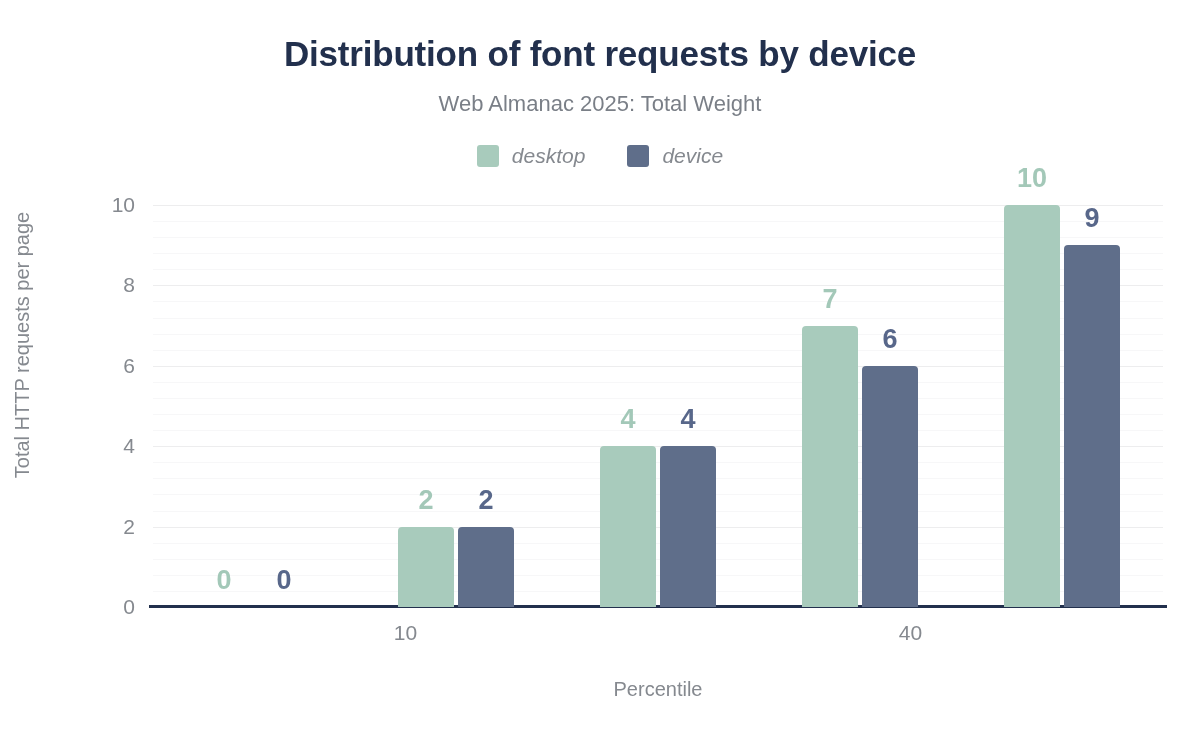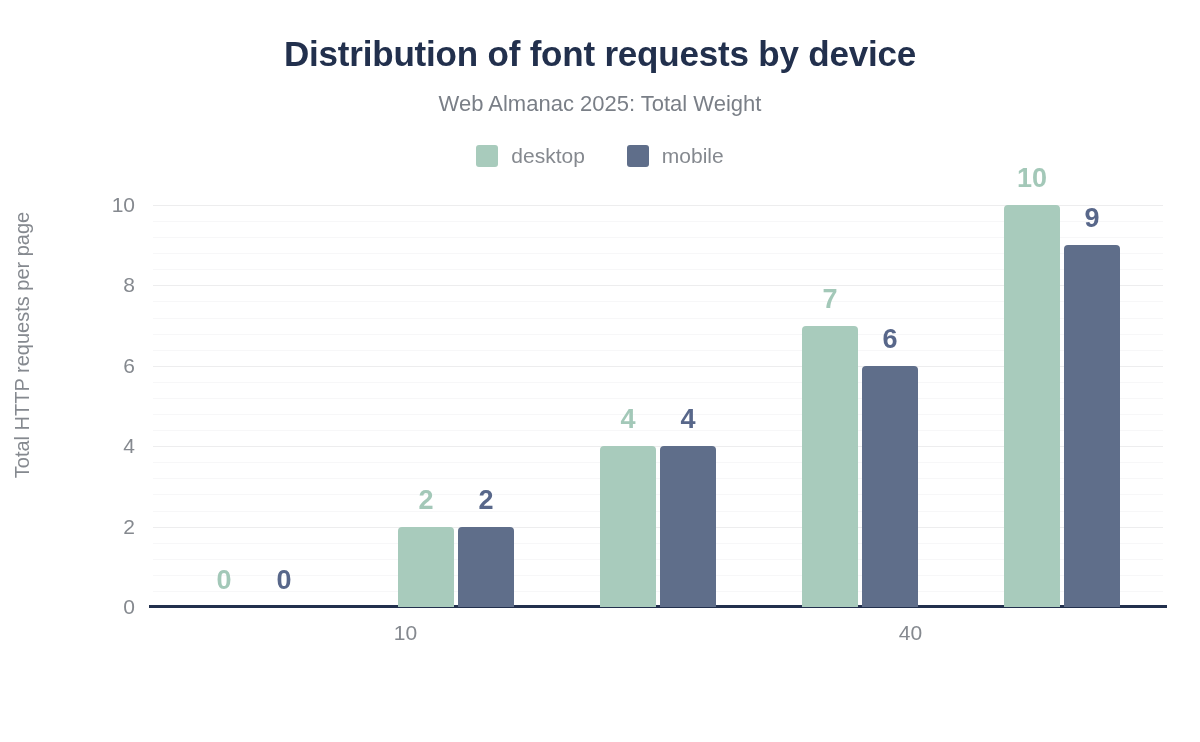"desktop" .legend { font-style: none -> italic }
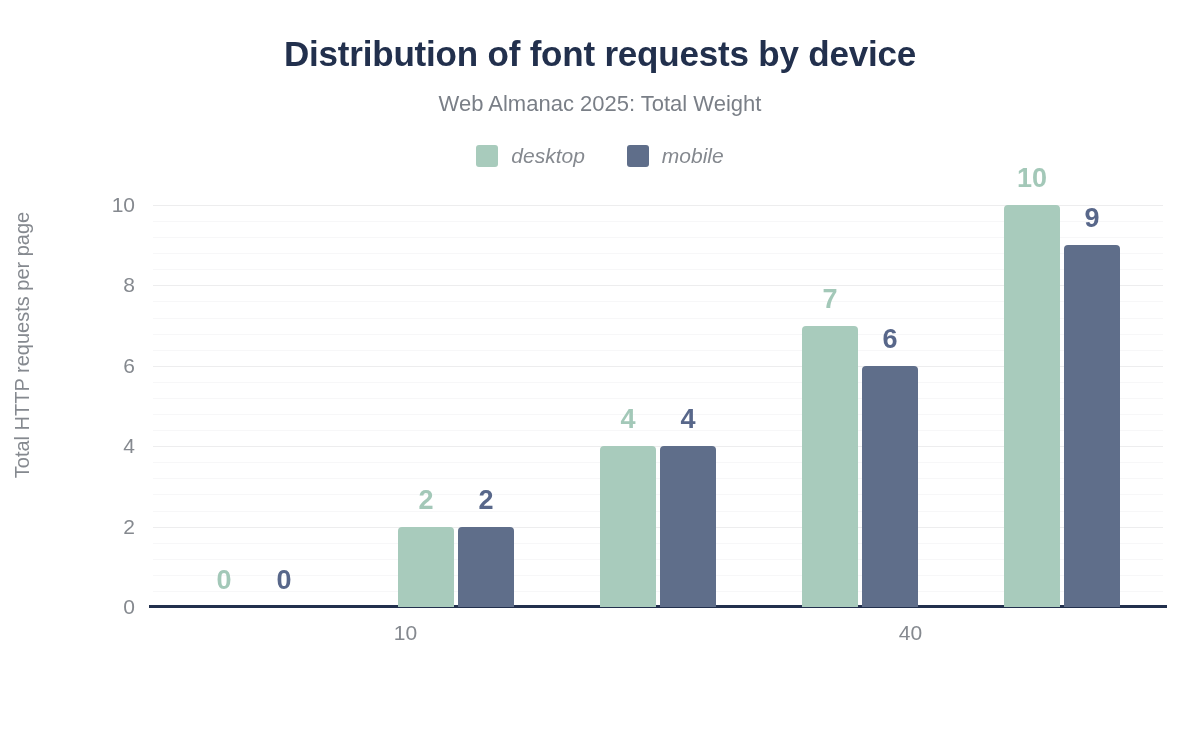"mobile" span.legend-label { text: mobile -> device }
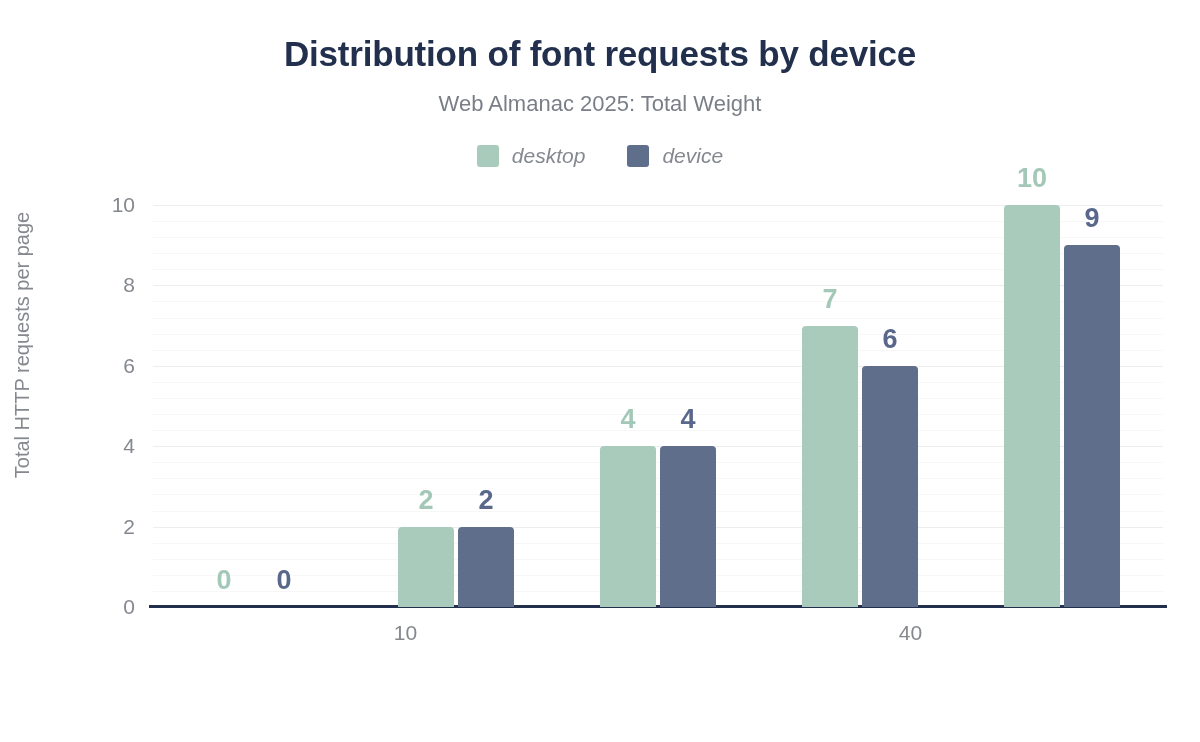"Percentile" div.x-axis-title { html: none -> <div>Percentile</div> }
